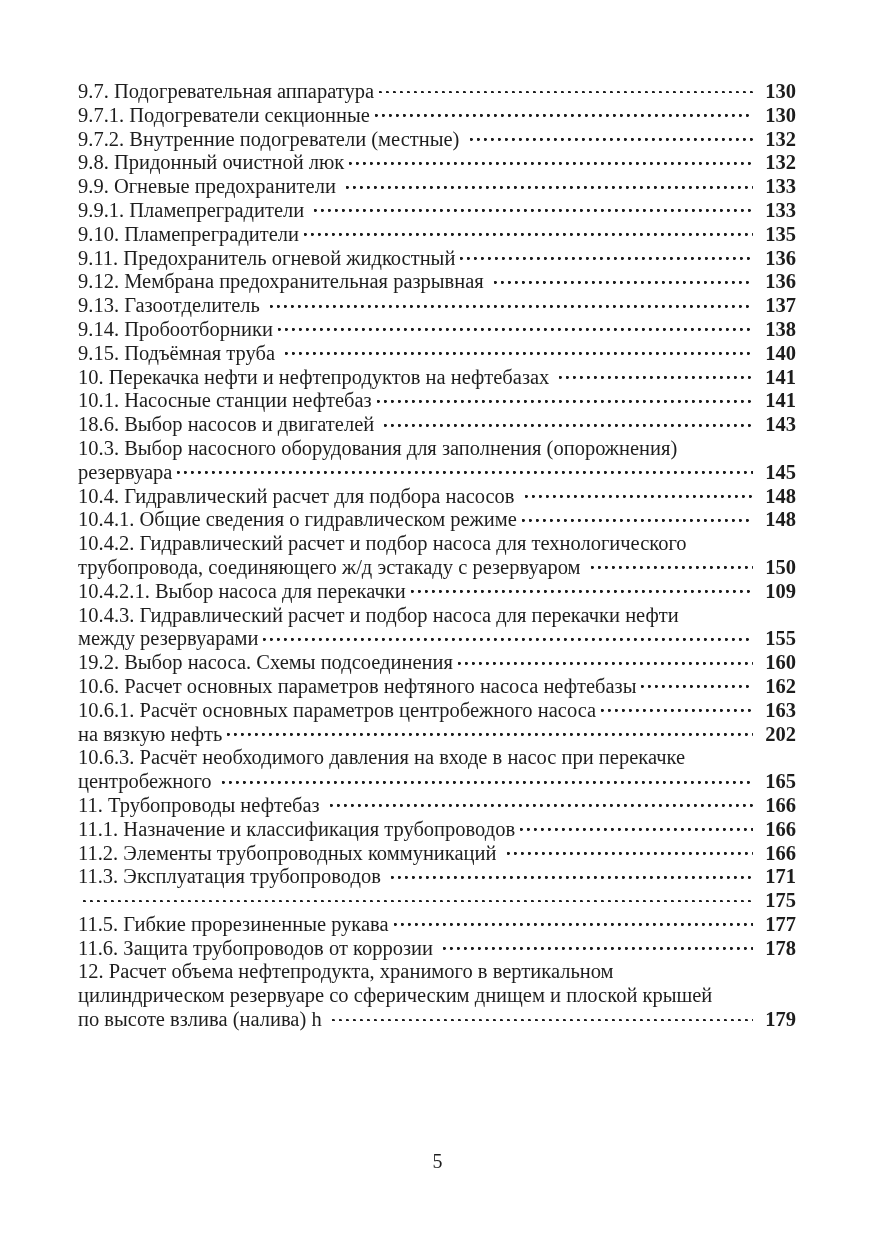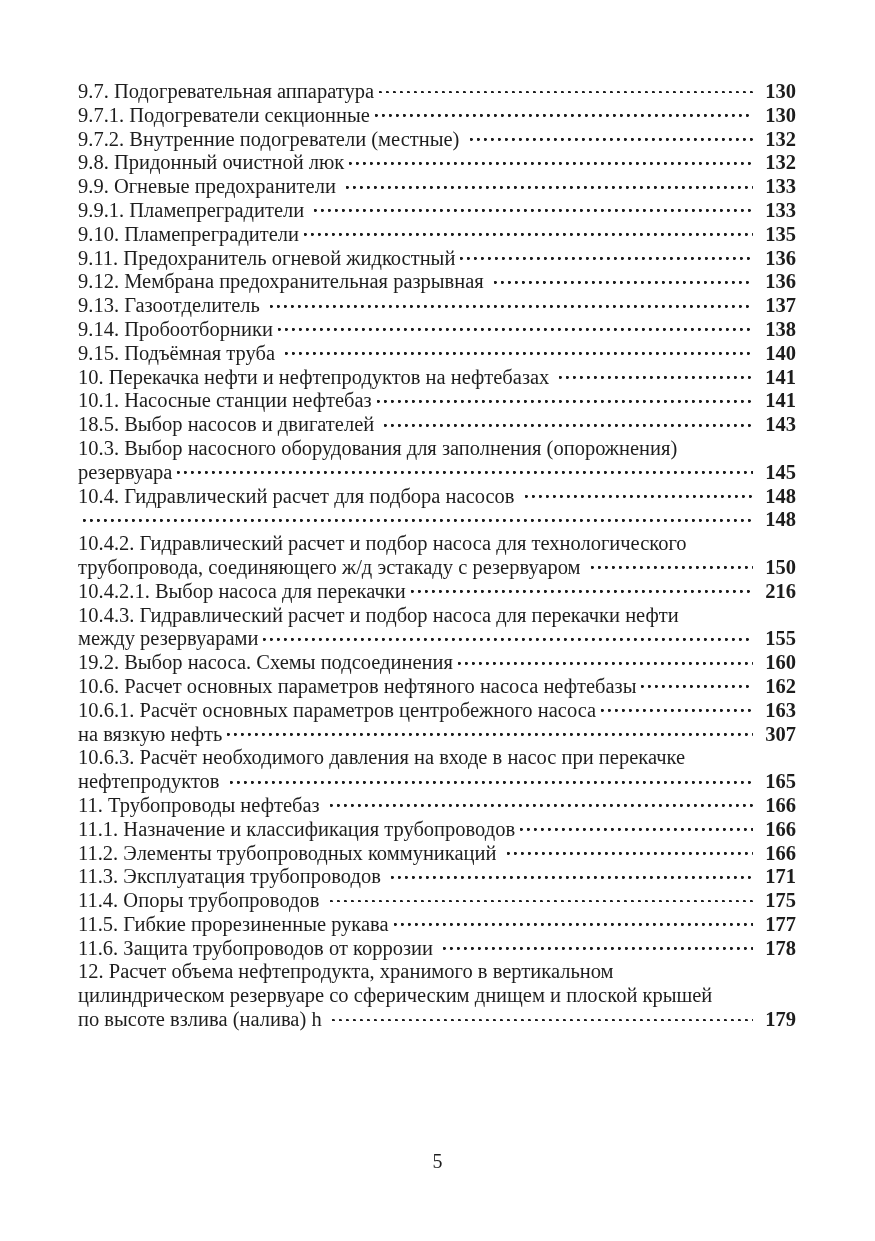"18.5. Выбор насосов и двигателей" span.text { text: 18.5 -> 18.6 }
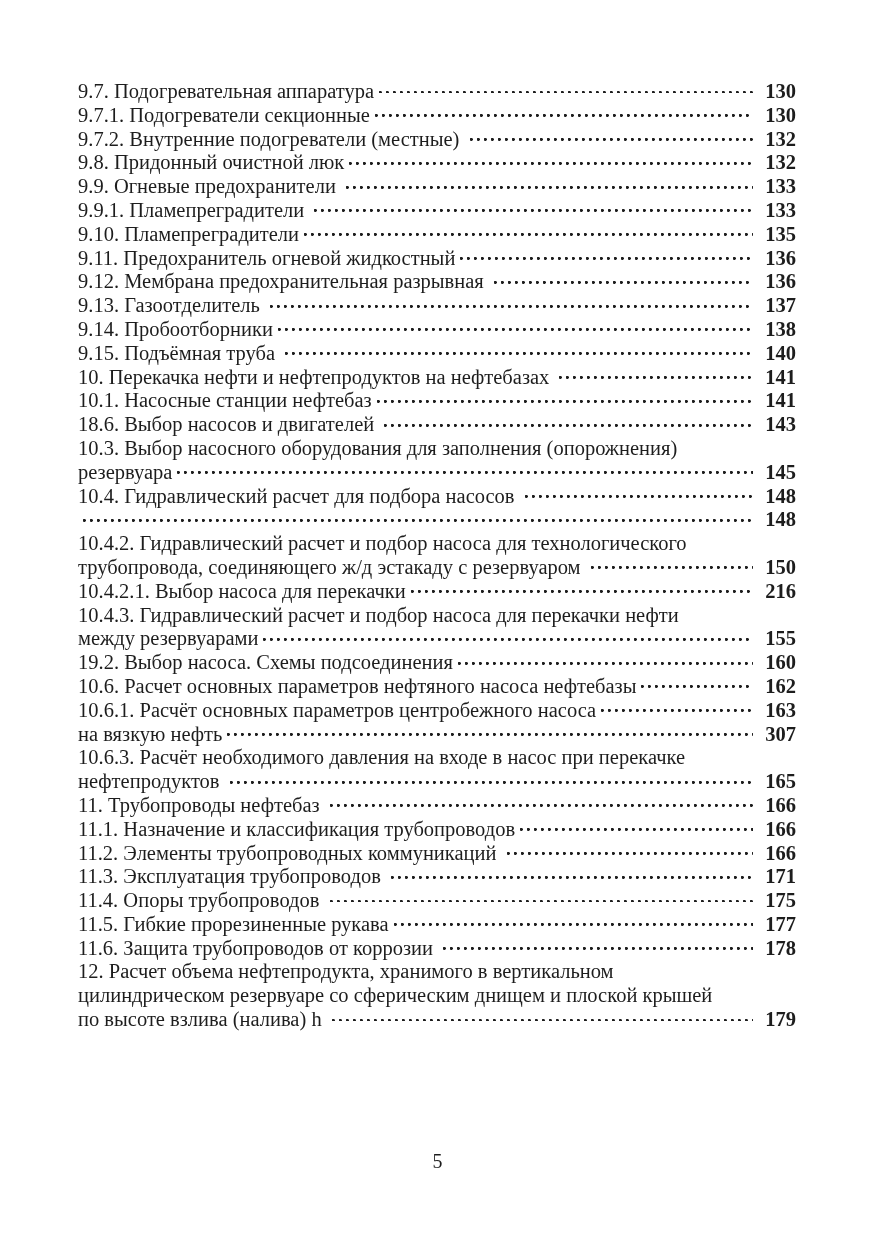"10.4.1. Общие сведения о гидравлическом" span.text { html: none -> <span>10.4.1. Общие сведения о гидравлическом режиме</span> }
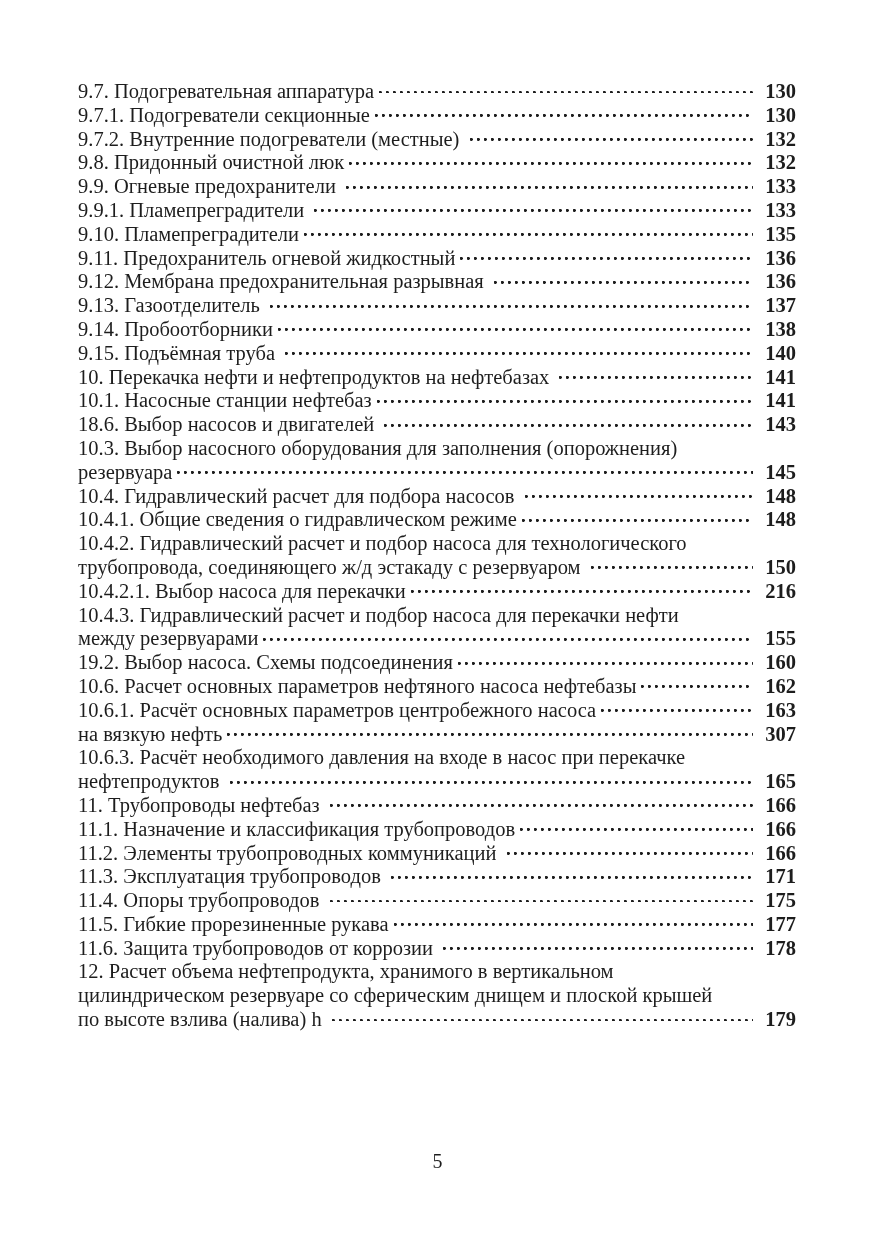"216" span.pagenum { text: 216 -> 109 }
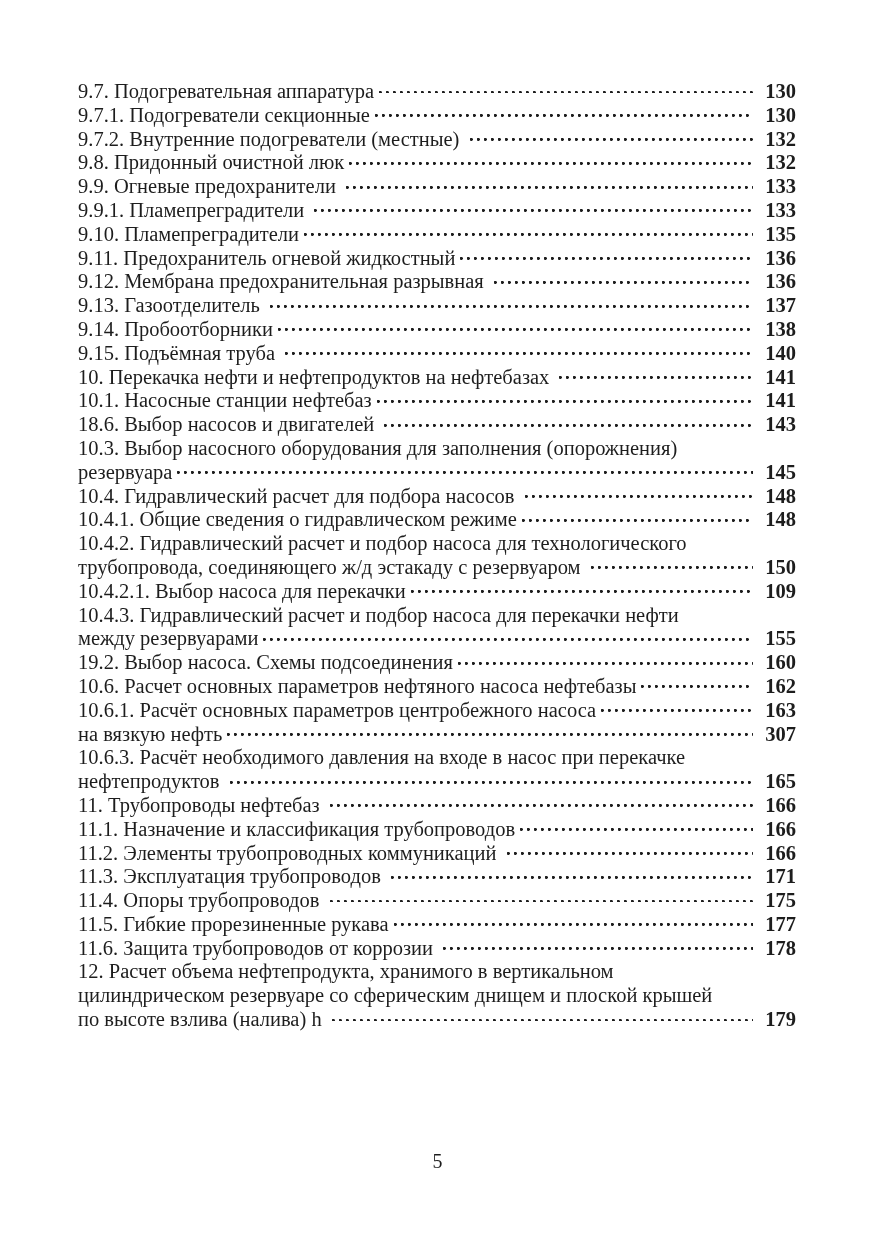"307" span.pagenum { text: 307 -> 202 }
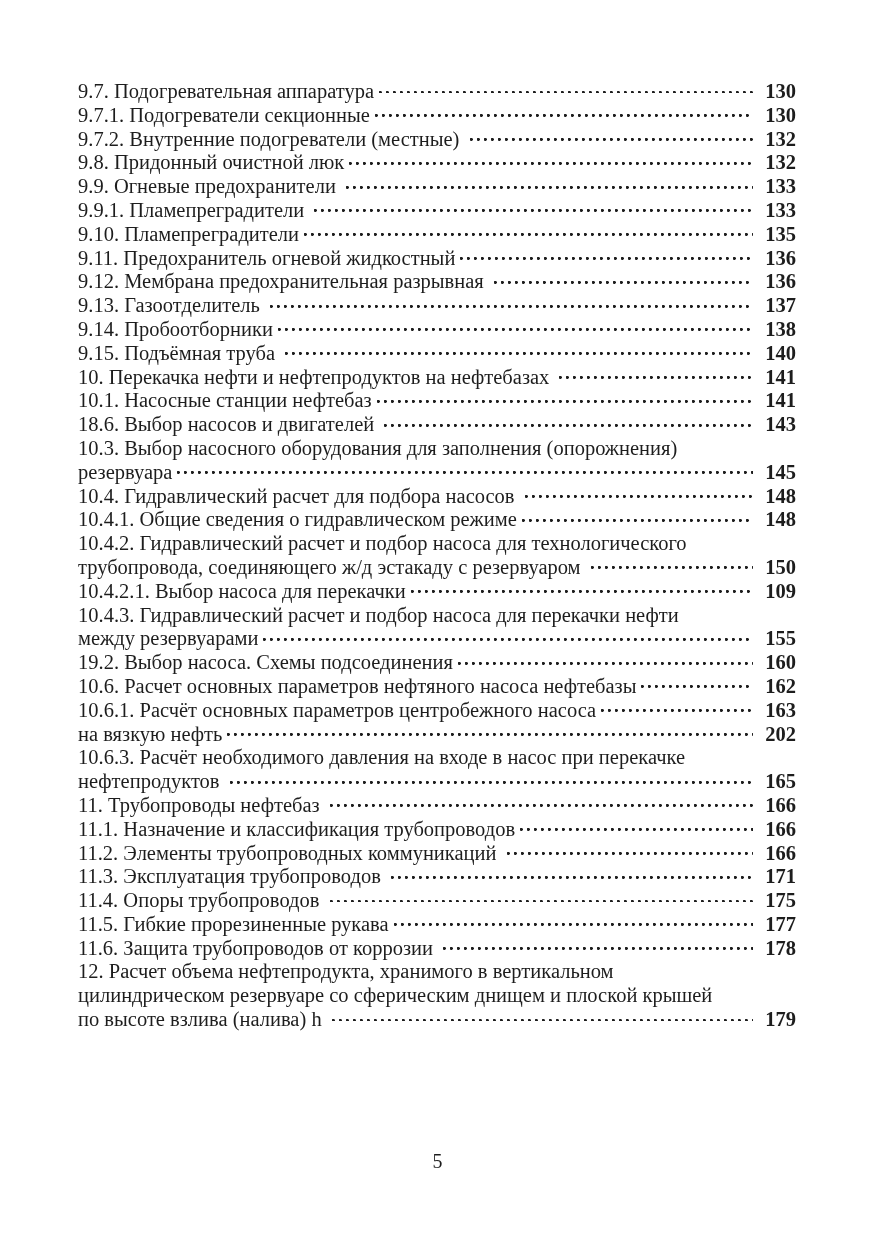"нефтепродуктов" span.text { text: нефтепродуктов -> центробежного }
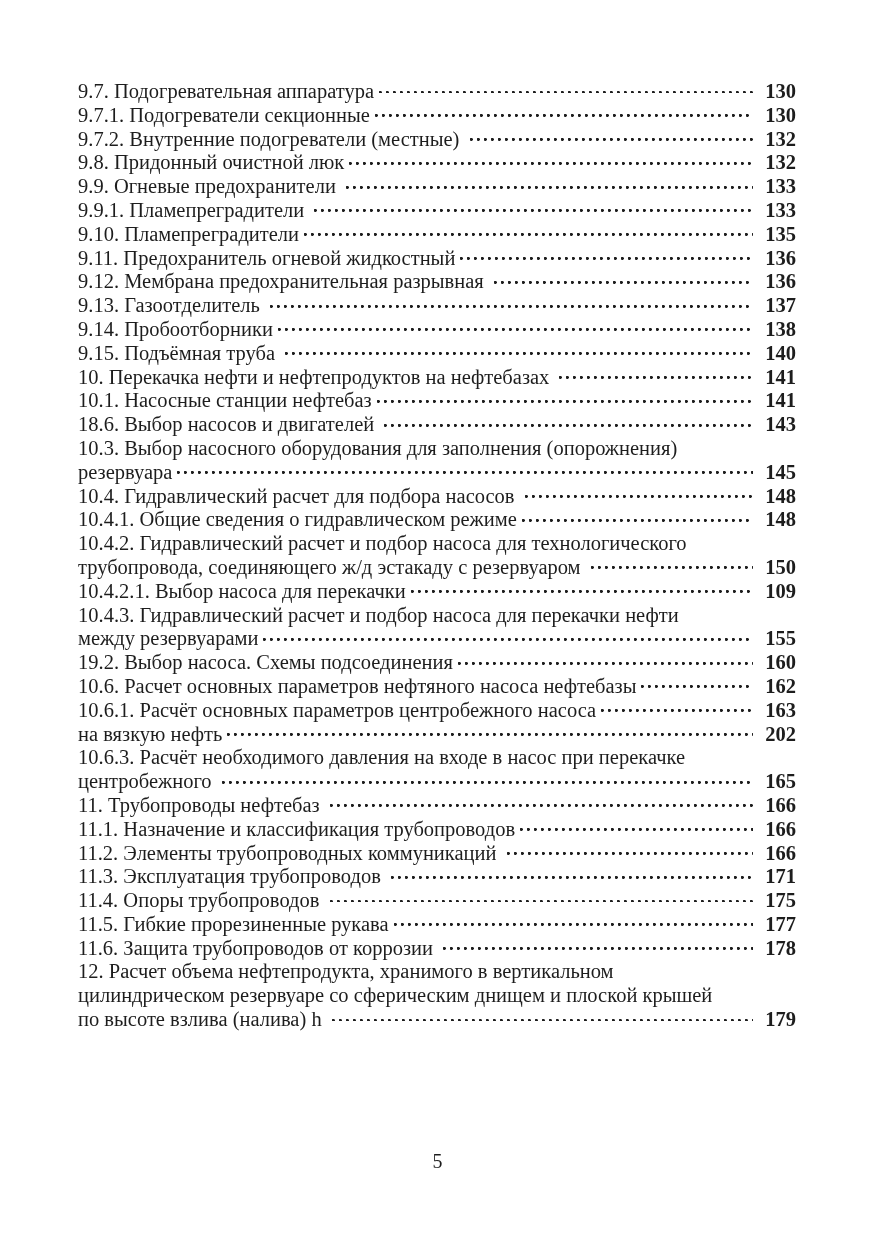"11.4. Опоры трубопроводов" span.text { html: <span>11.4. Опоры трубопроводов </span> -> none }
